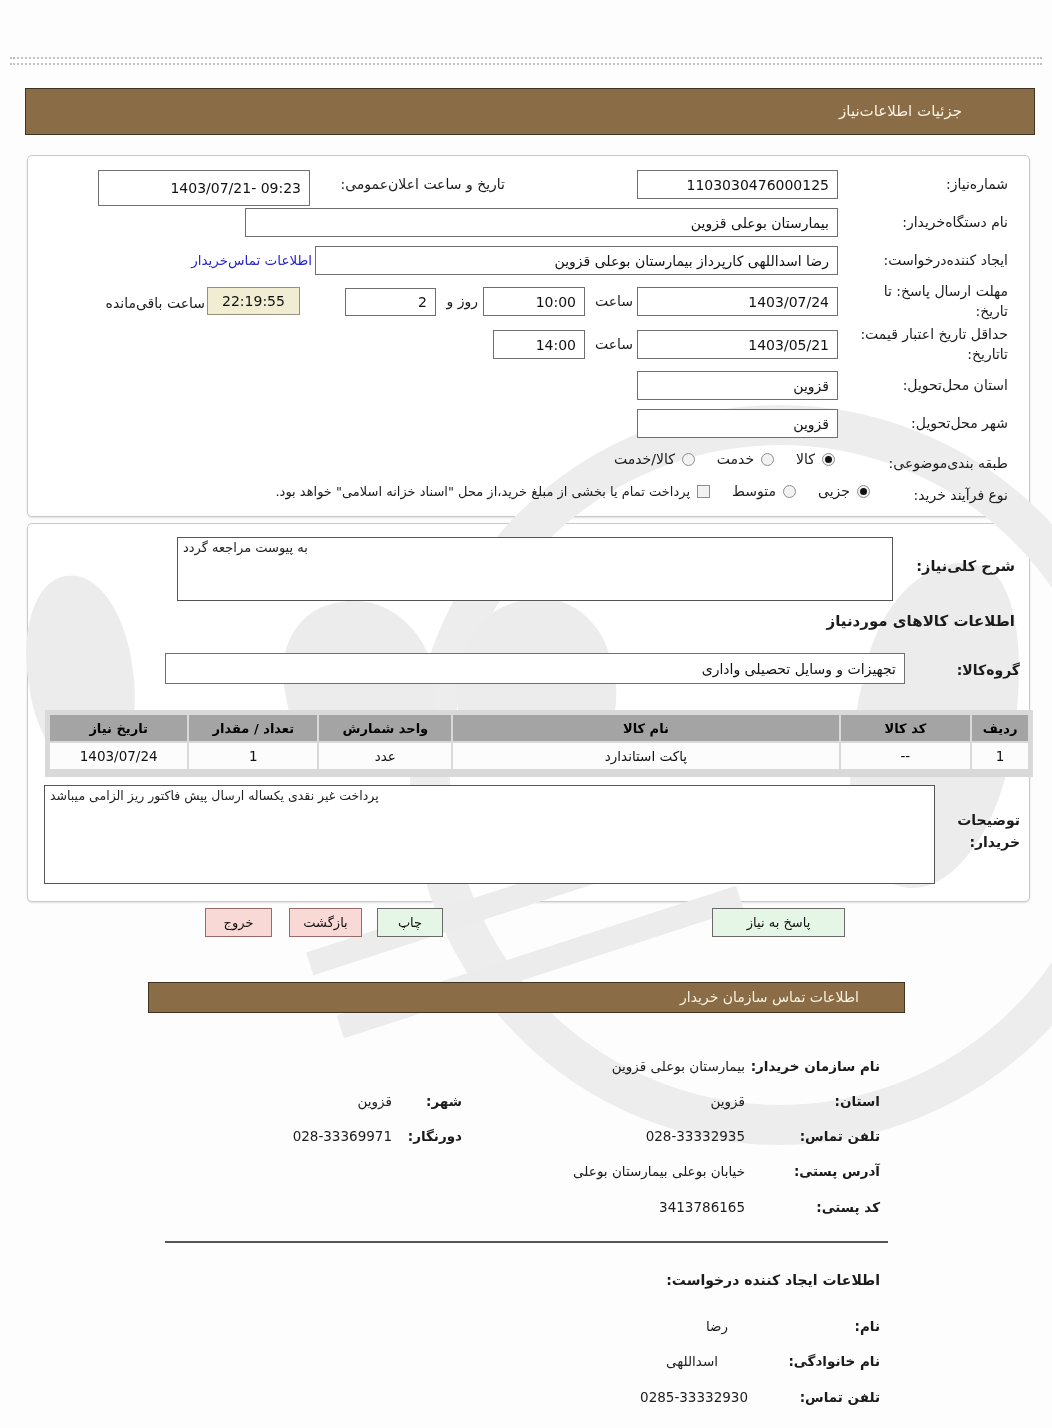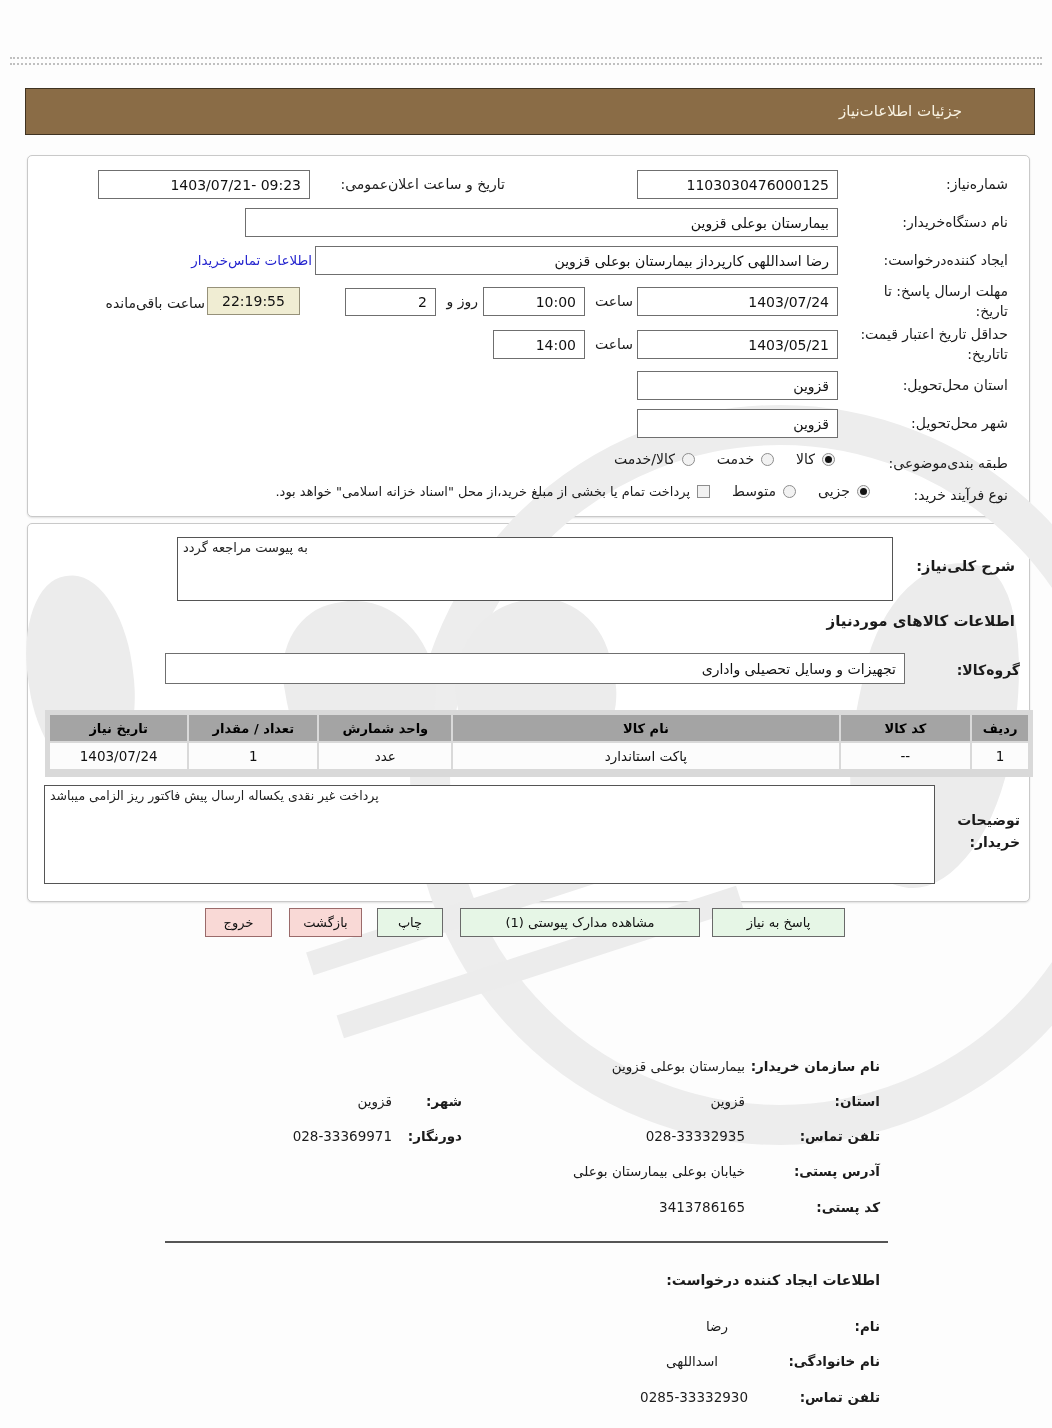"1403/07/21- 09:23" div.box { height: 29px -> 36px }
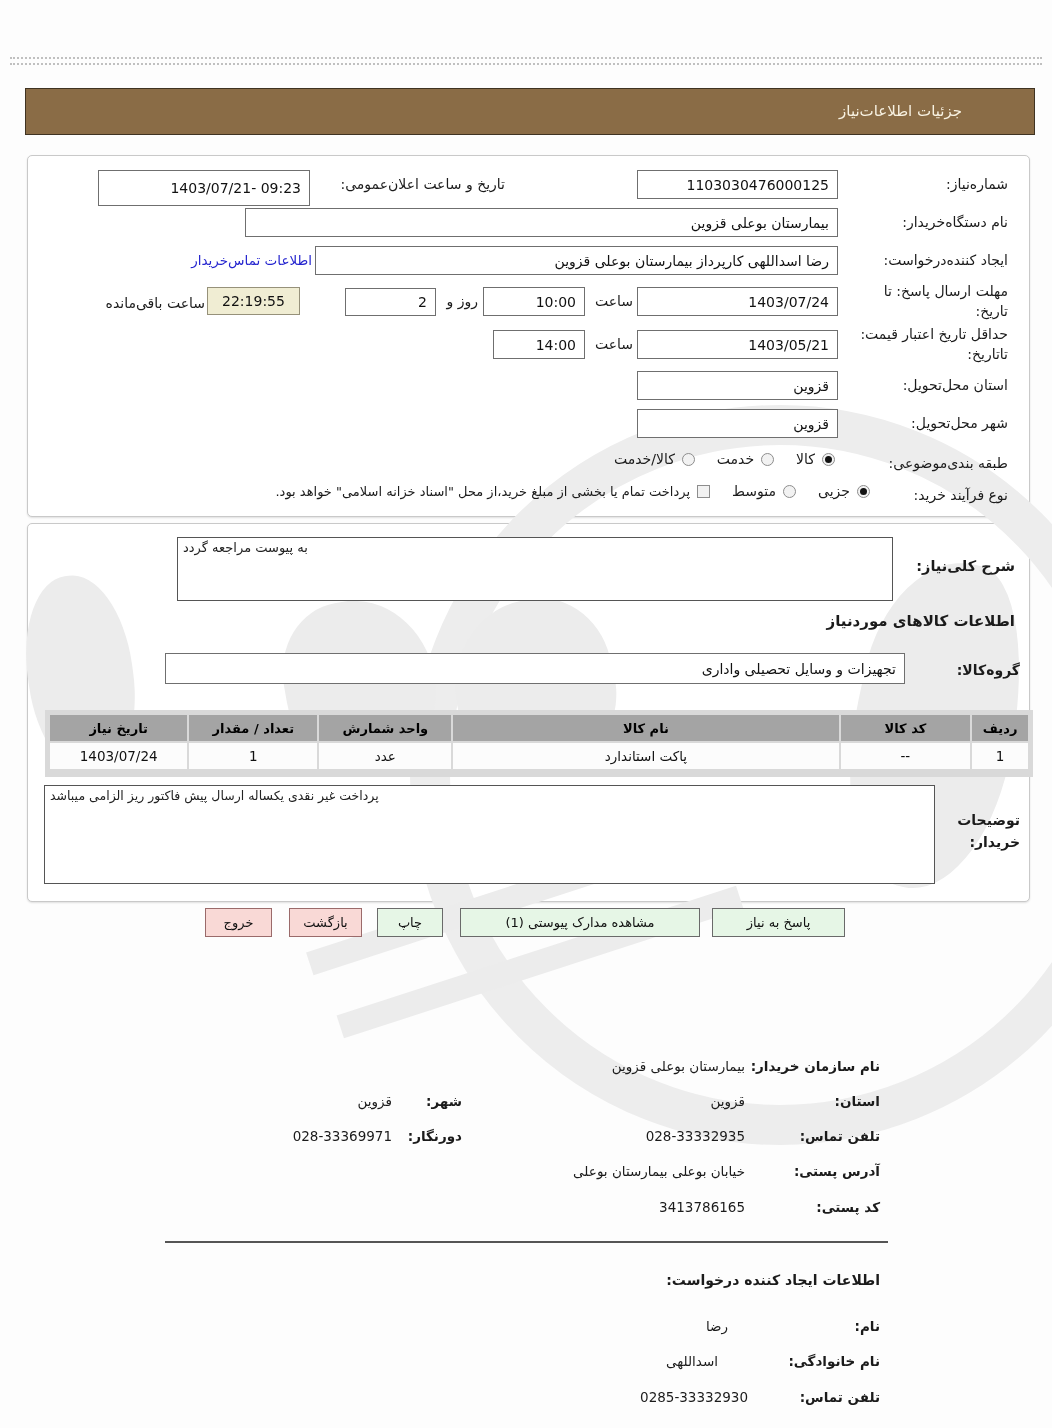"مشاهده مدارک پیوستی (1)" div.btn { html: <div>مشاهده مدارک پیوستی (1)</div> -> none }
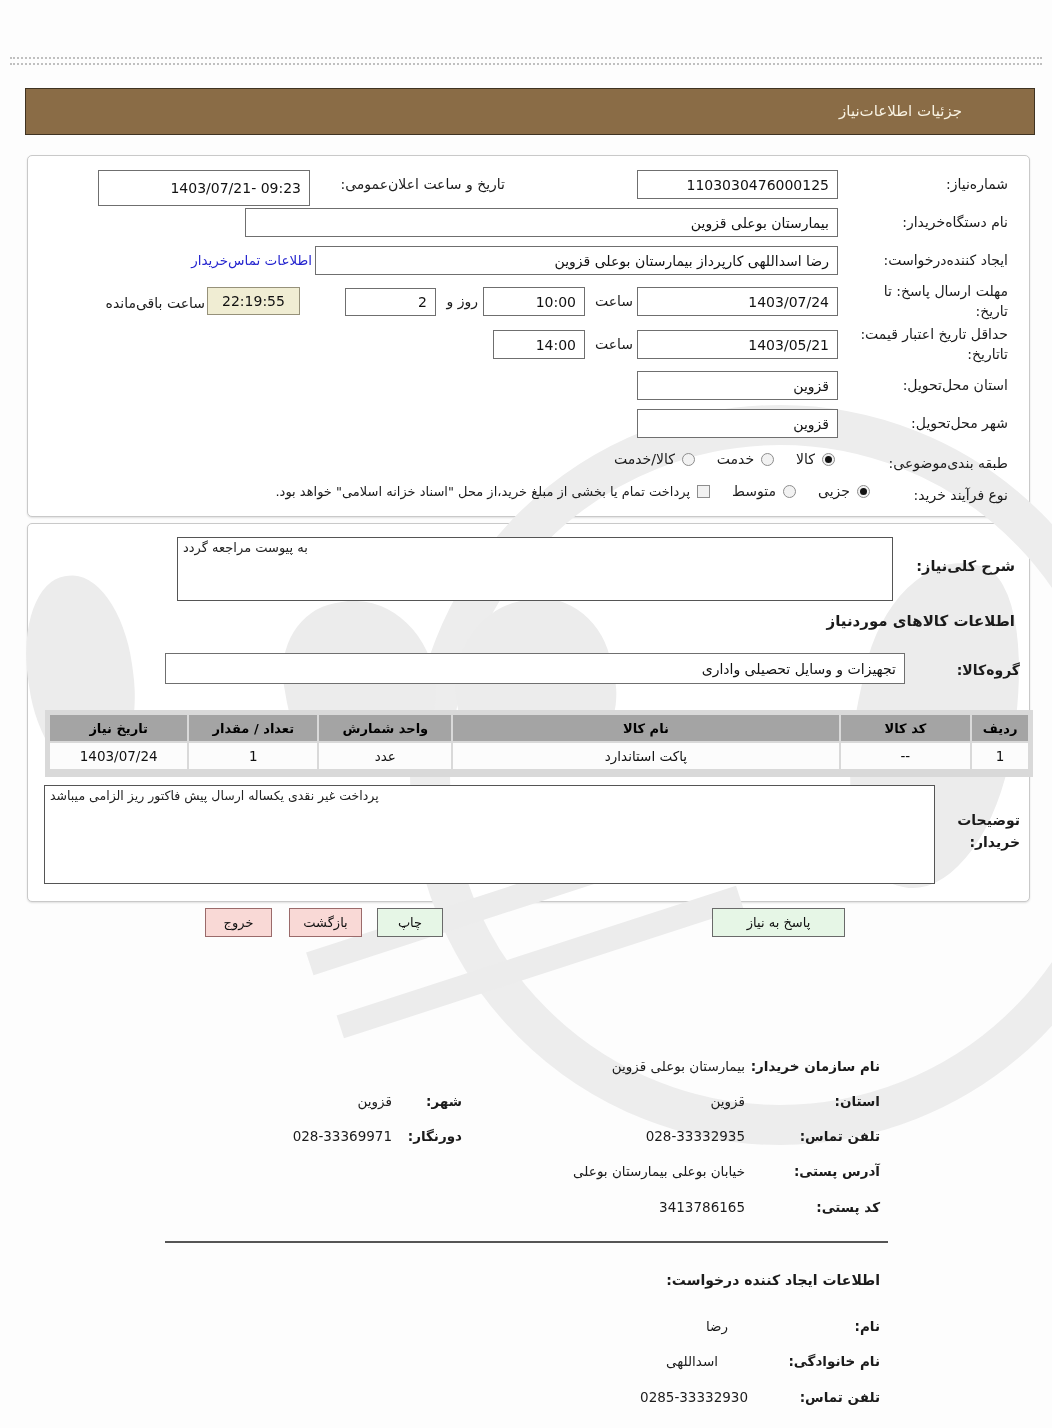"اطلاعات تماس سازمان خریدار" div.bar { html: none -> <div> <span>اطلاعات تماس سازمان خریدار</span> </div> }
